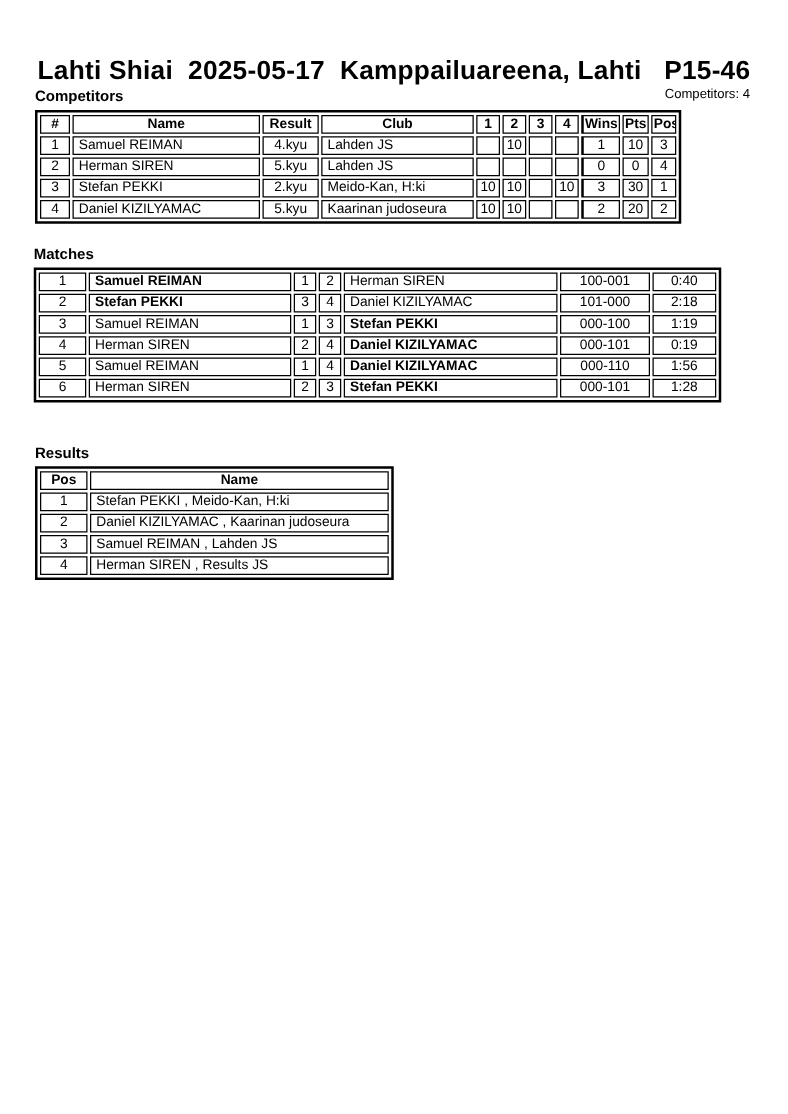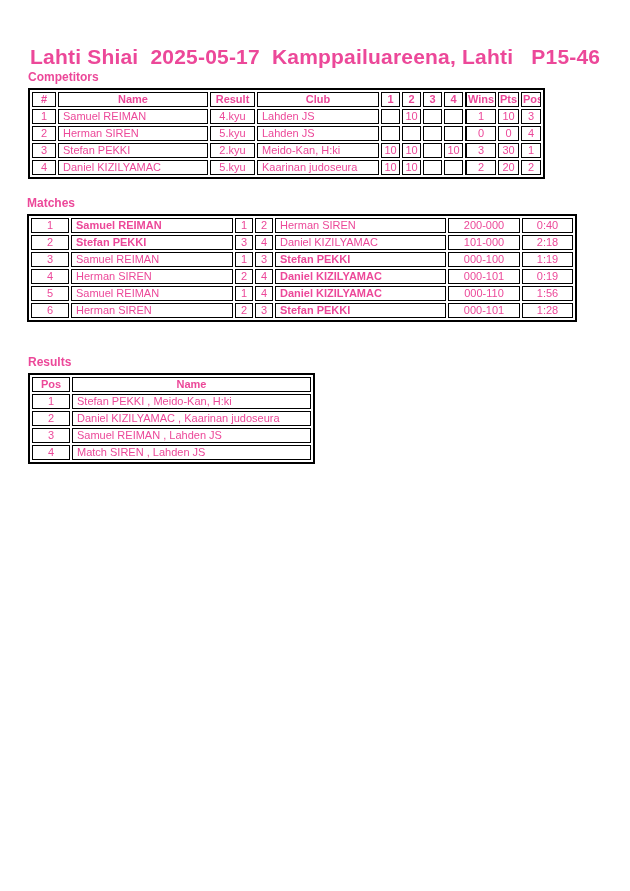"Lahti Shiai 2025-05-17 Kamppailuareena," #page { color: #ec4899 -> #000000 }
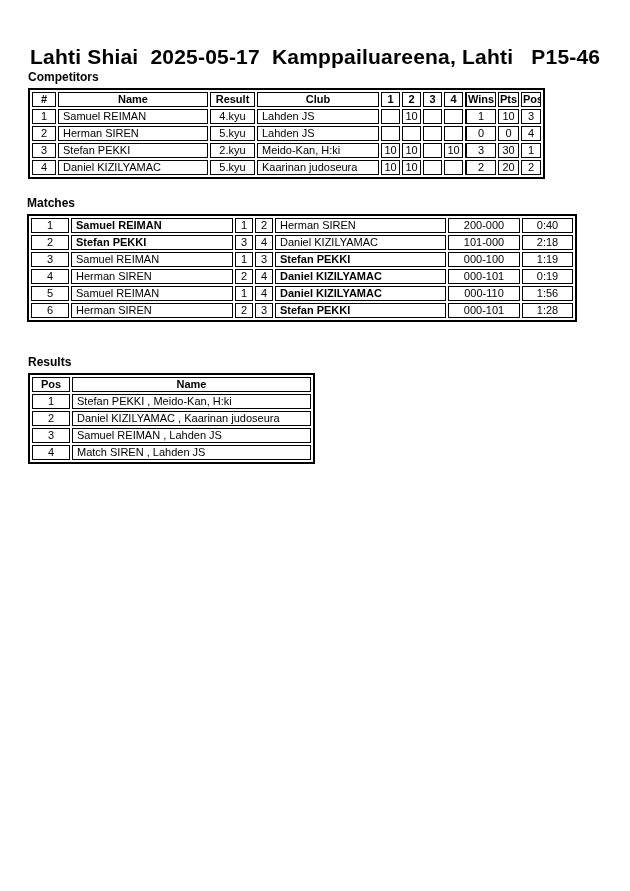"Competitors: 4" div.comp-count { html: none -> <div>Competitors: 4</div> }
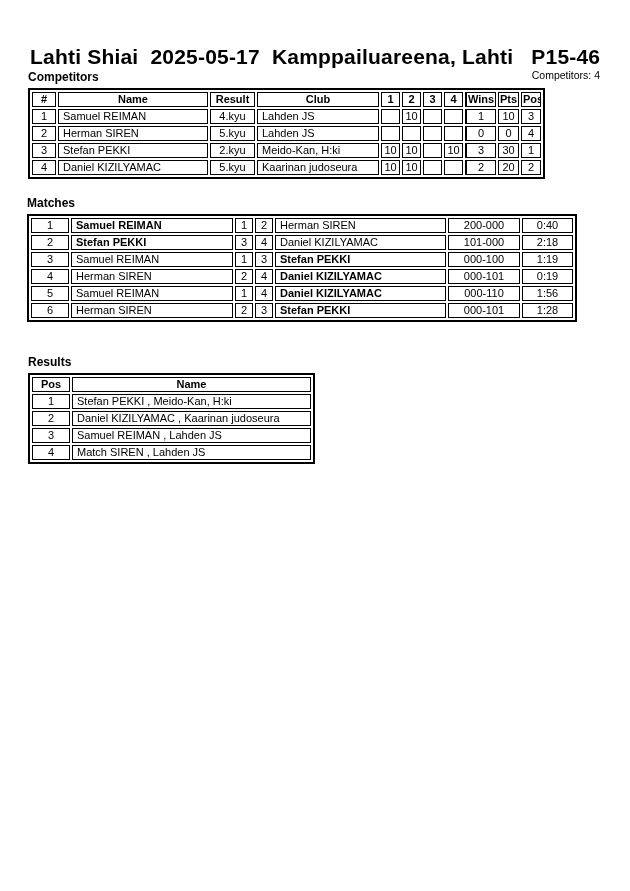"200-000" td { text: 200-000 -> 100-001 }
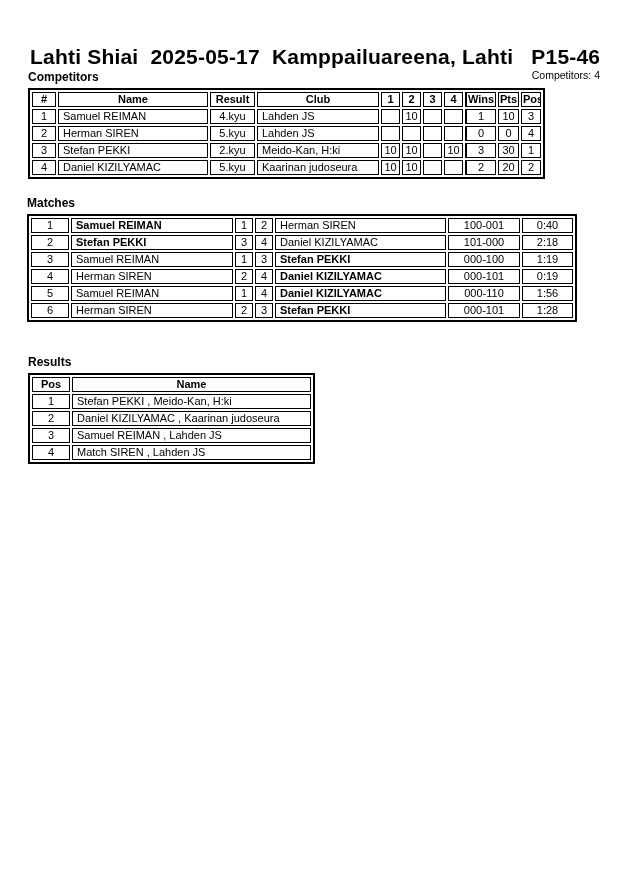"Match SIREN , Lahden JS" td.al { text: Match SIREN , Lahden -> Herman SIREN , Results }
